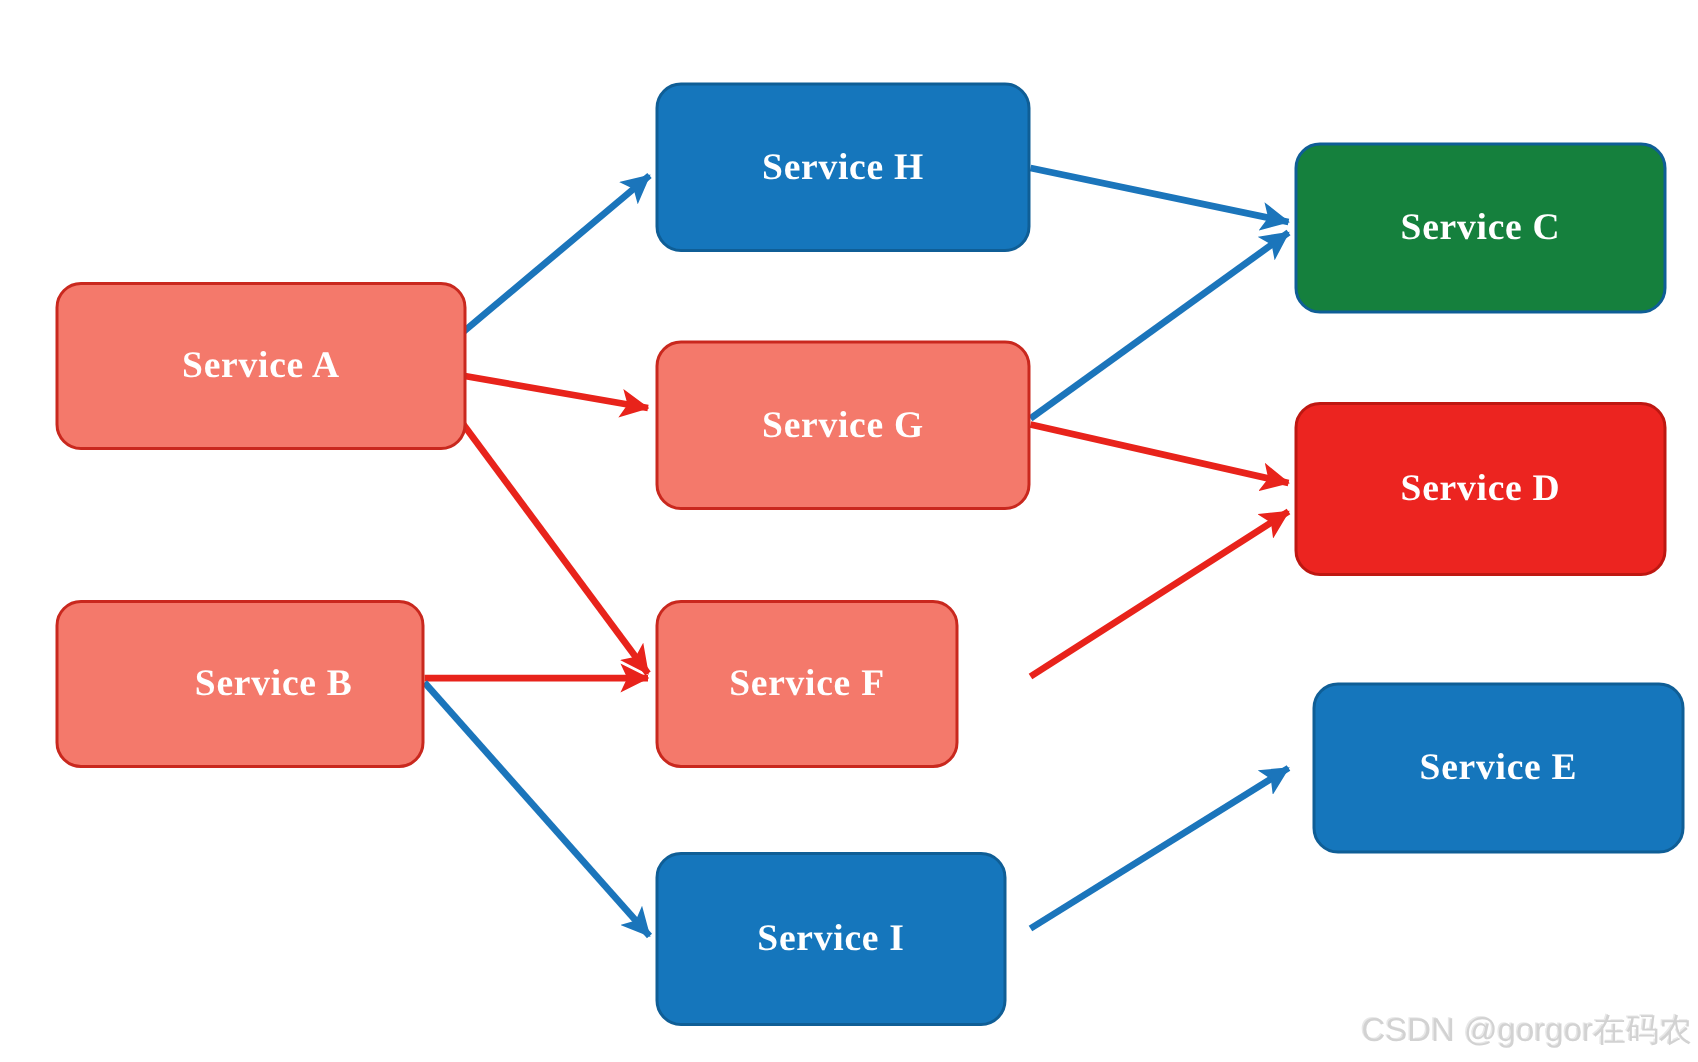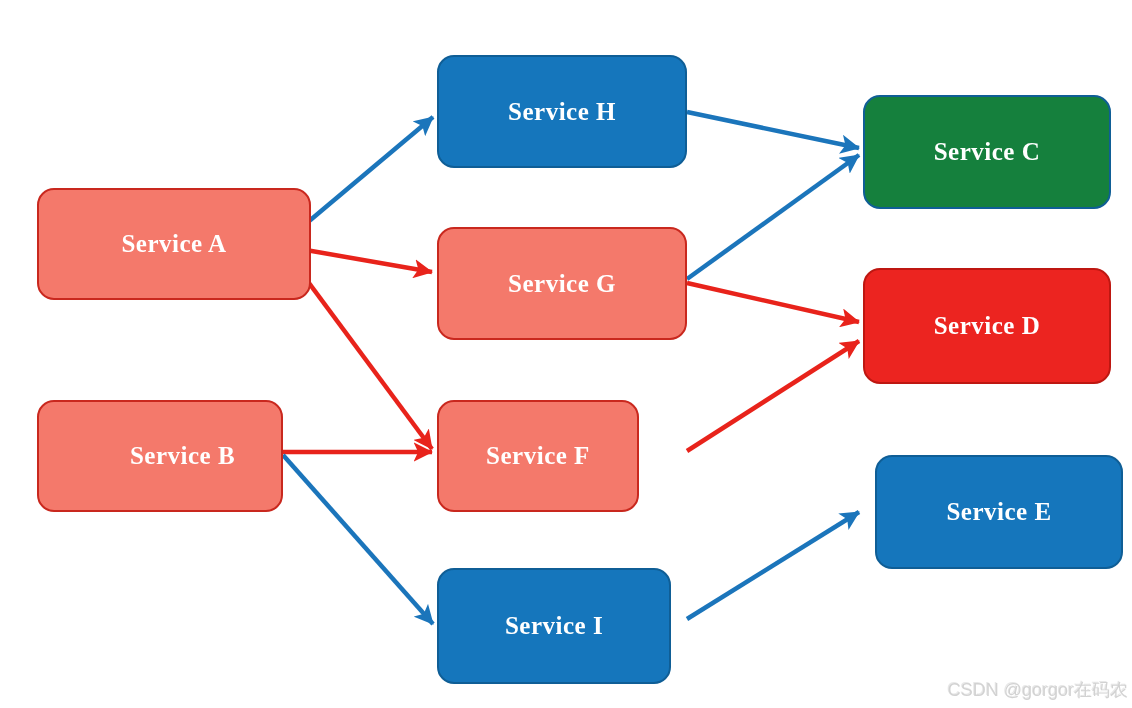"CSDN @gorgor在码农" .watermark { font-size: 18px -> 22px }
